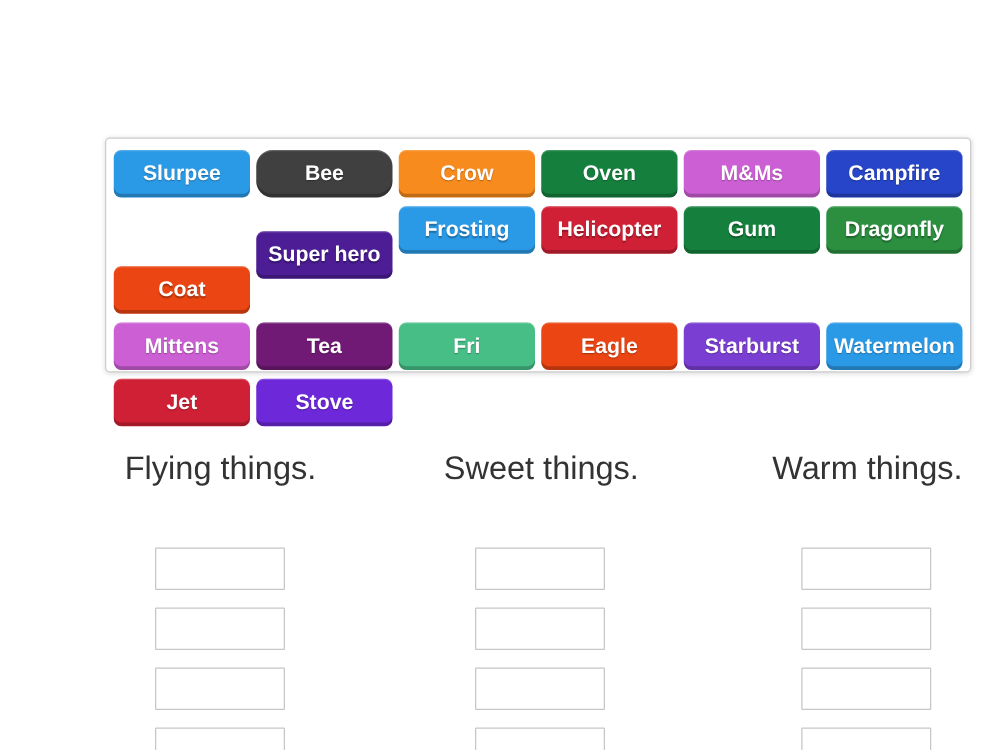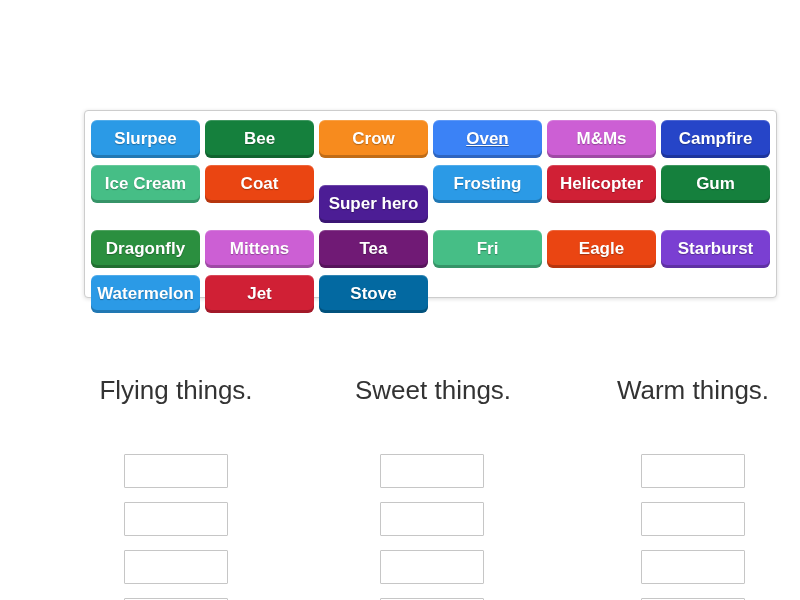"Bee" div.tile { background-color: #15803d -> #404040; border-radius: none -> 13px }
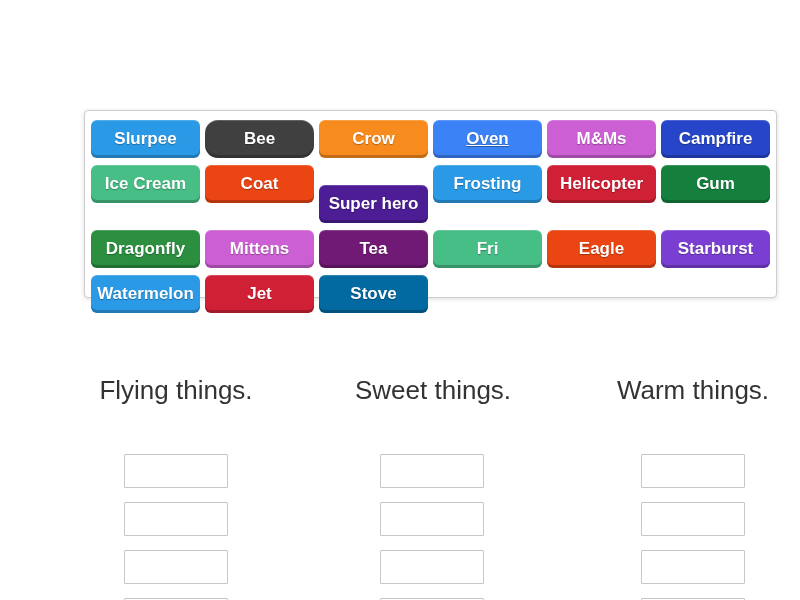"Oven" div.tile { background-color: #3b82f6 -> #15803d; text-decoration: underline -> none }
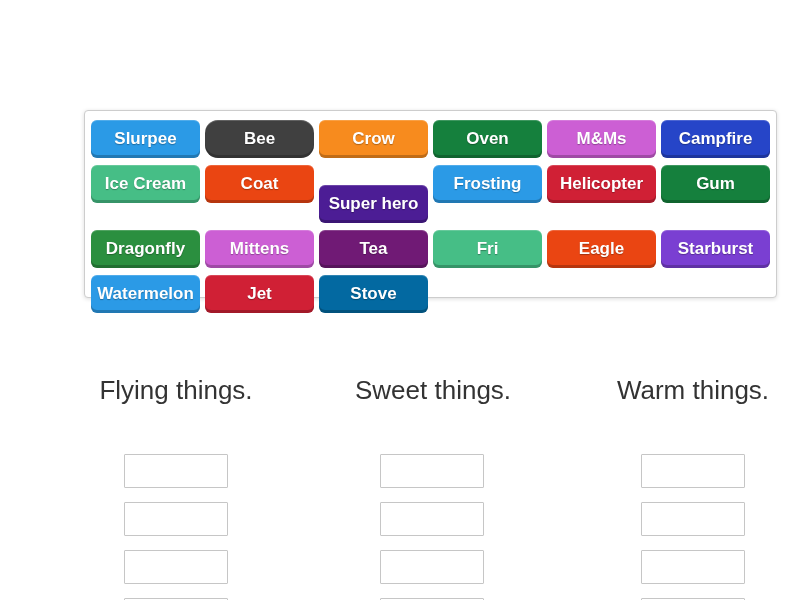"Ice Cream" div.tile { html: <div>Ice Cream</div> -> none }
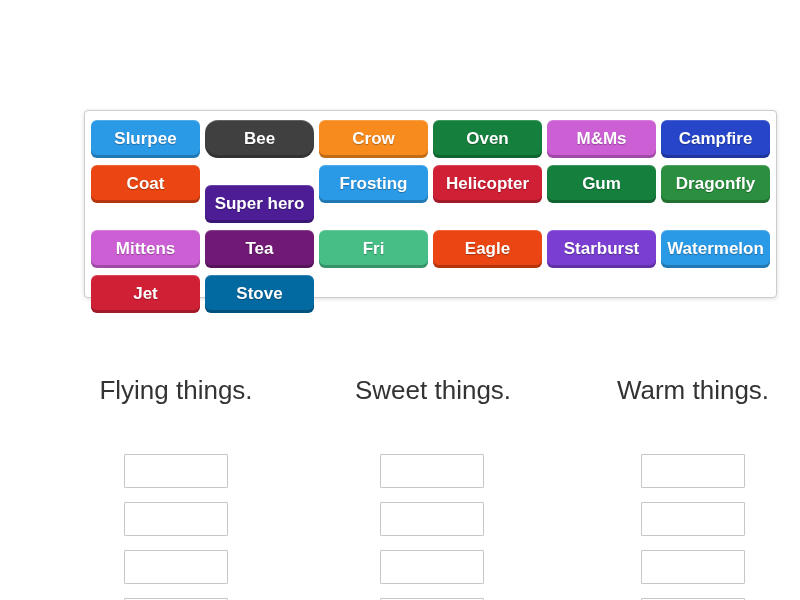"Coat" div.tile { margin-top: none -> 48px }
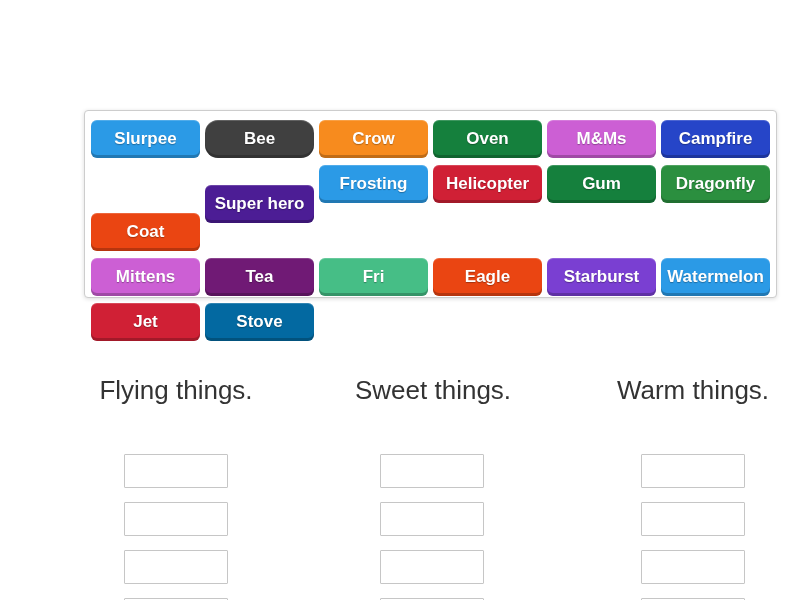"Stove" div.tile { background-color: #0369a1 -> #6d28d9 }
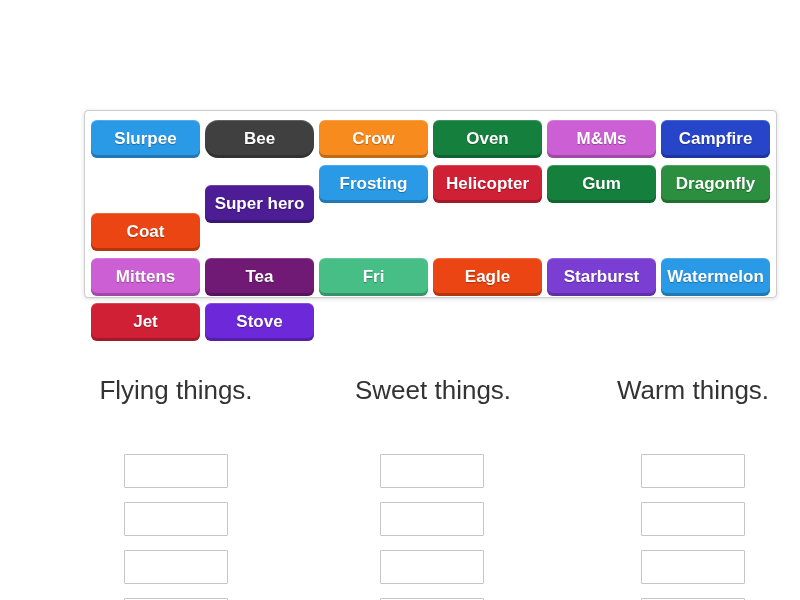"Flying things." .group-title { margin-top: 16px -> none; text-align: center -> right }
